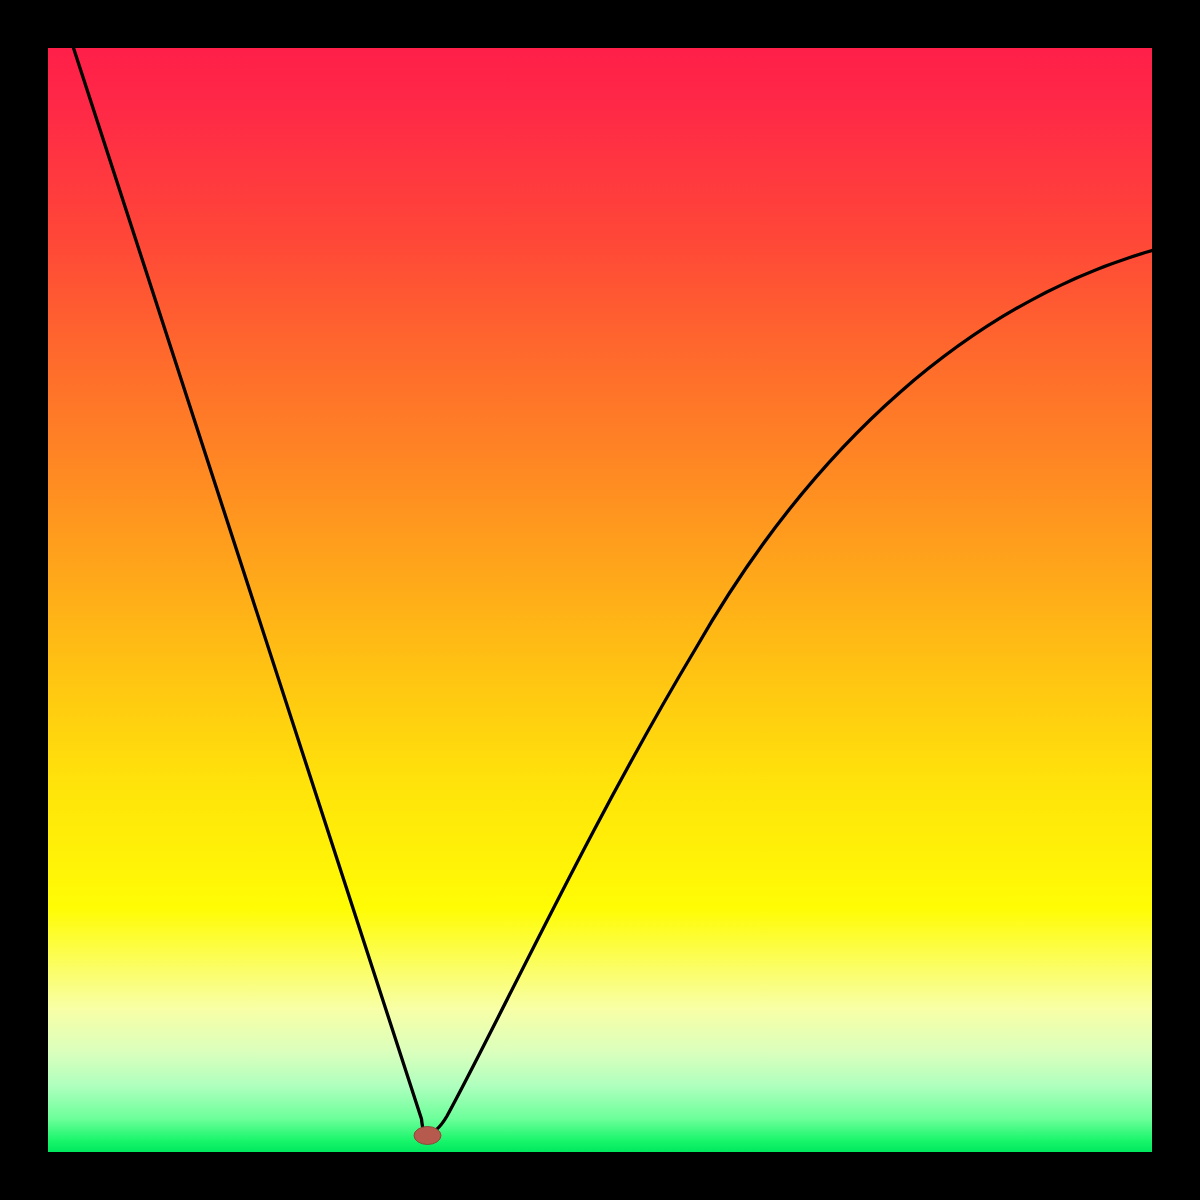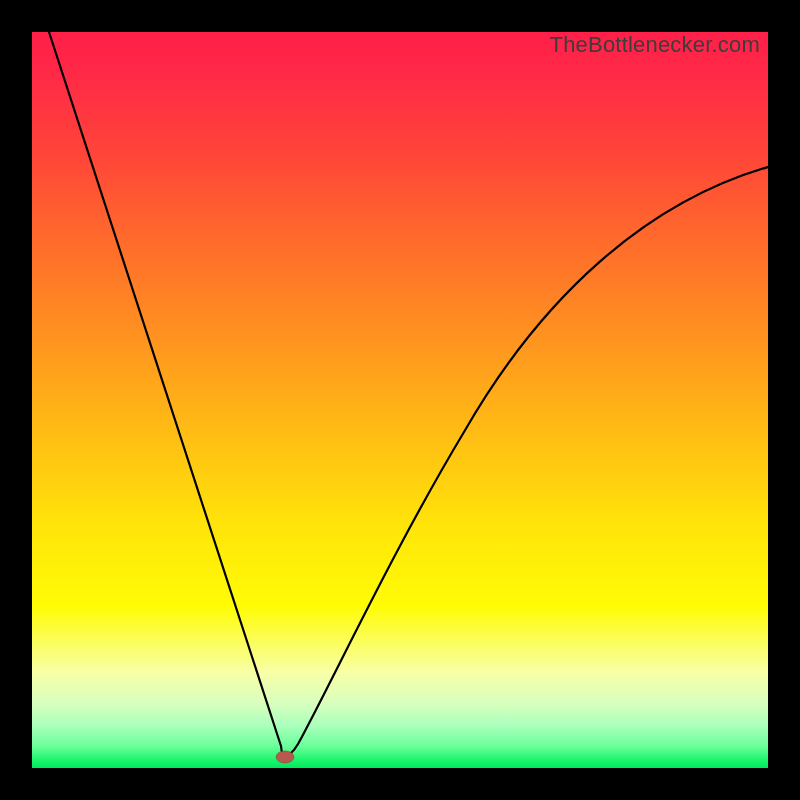"TheBottlenecker.com" div.attribution { html: <div>TheBottlenecker.com</div> -> none }
